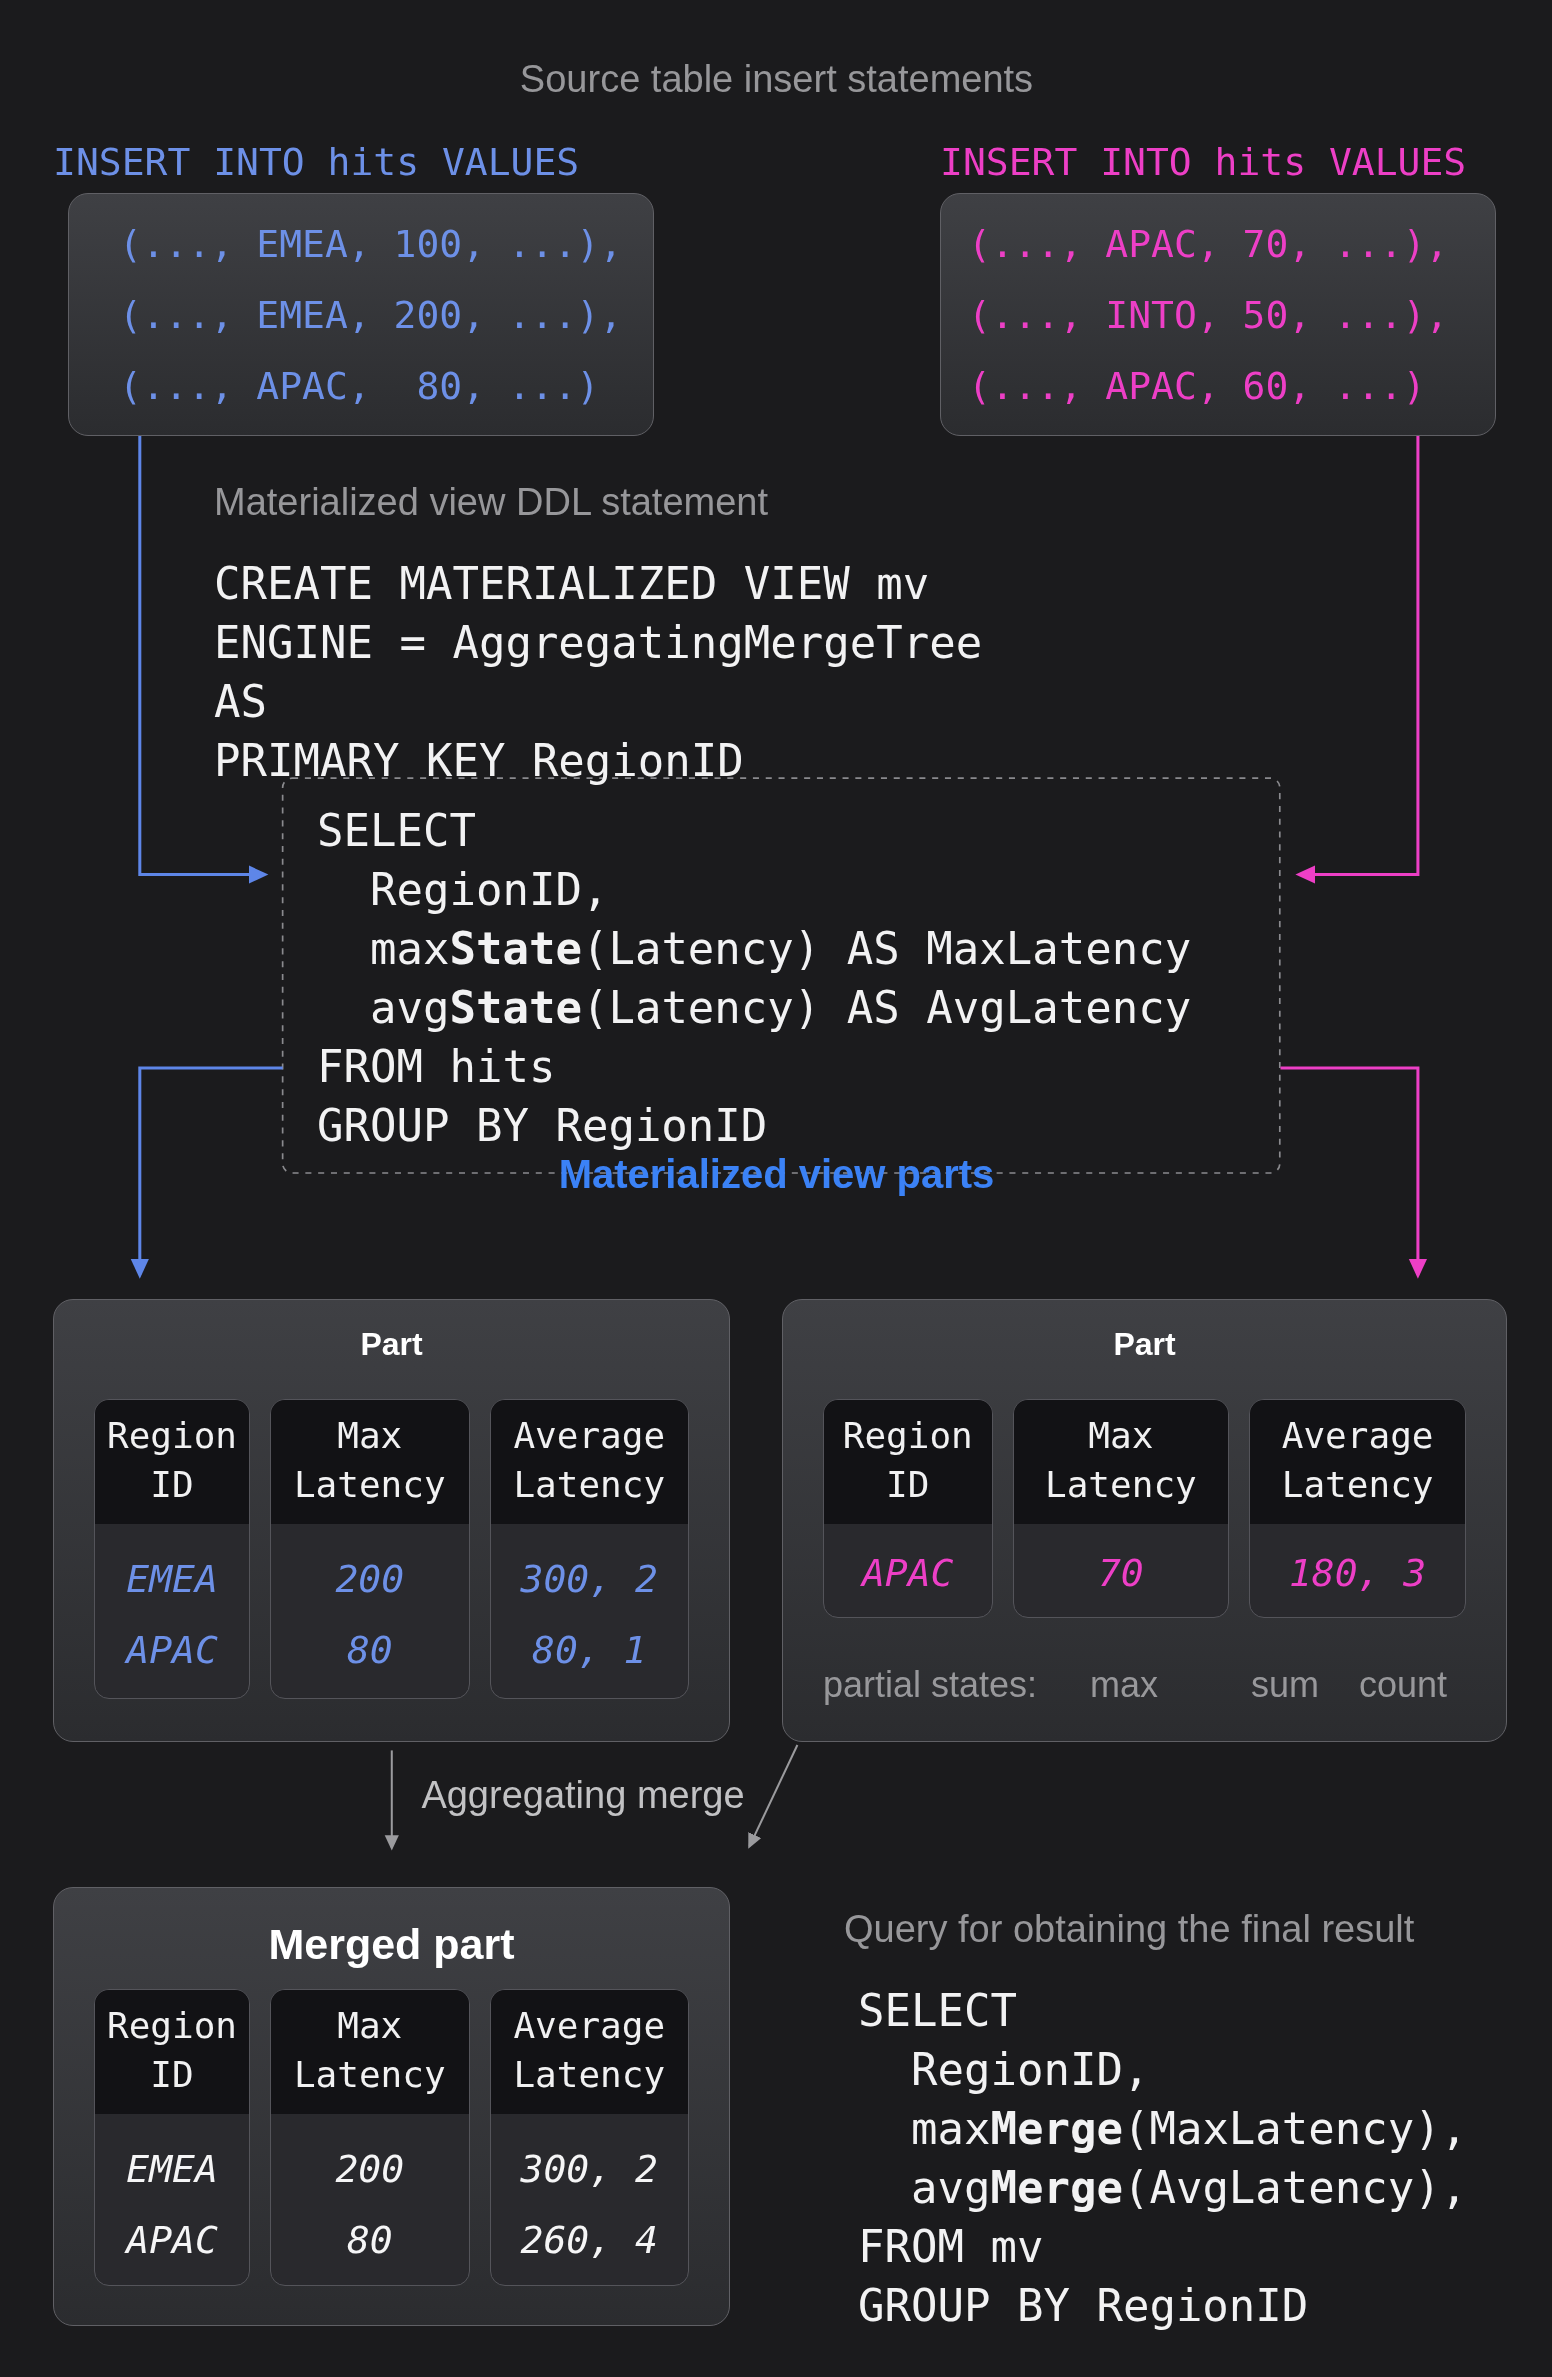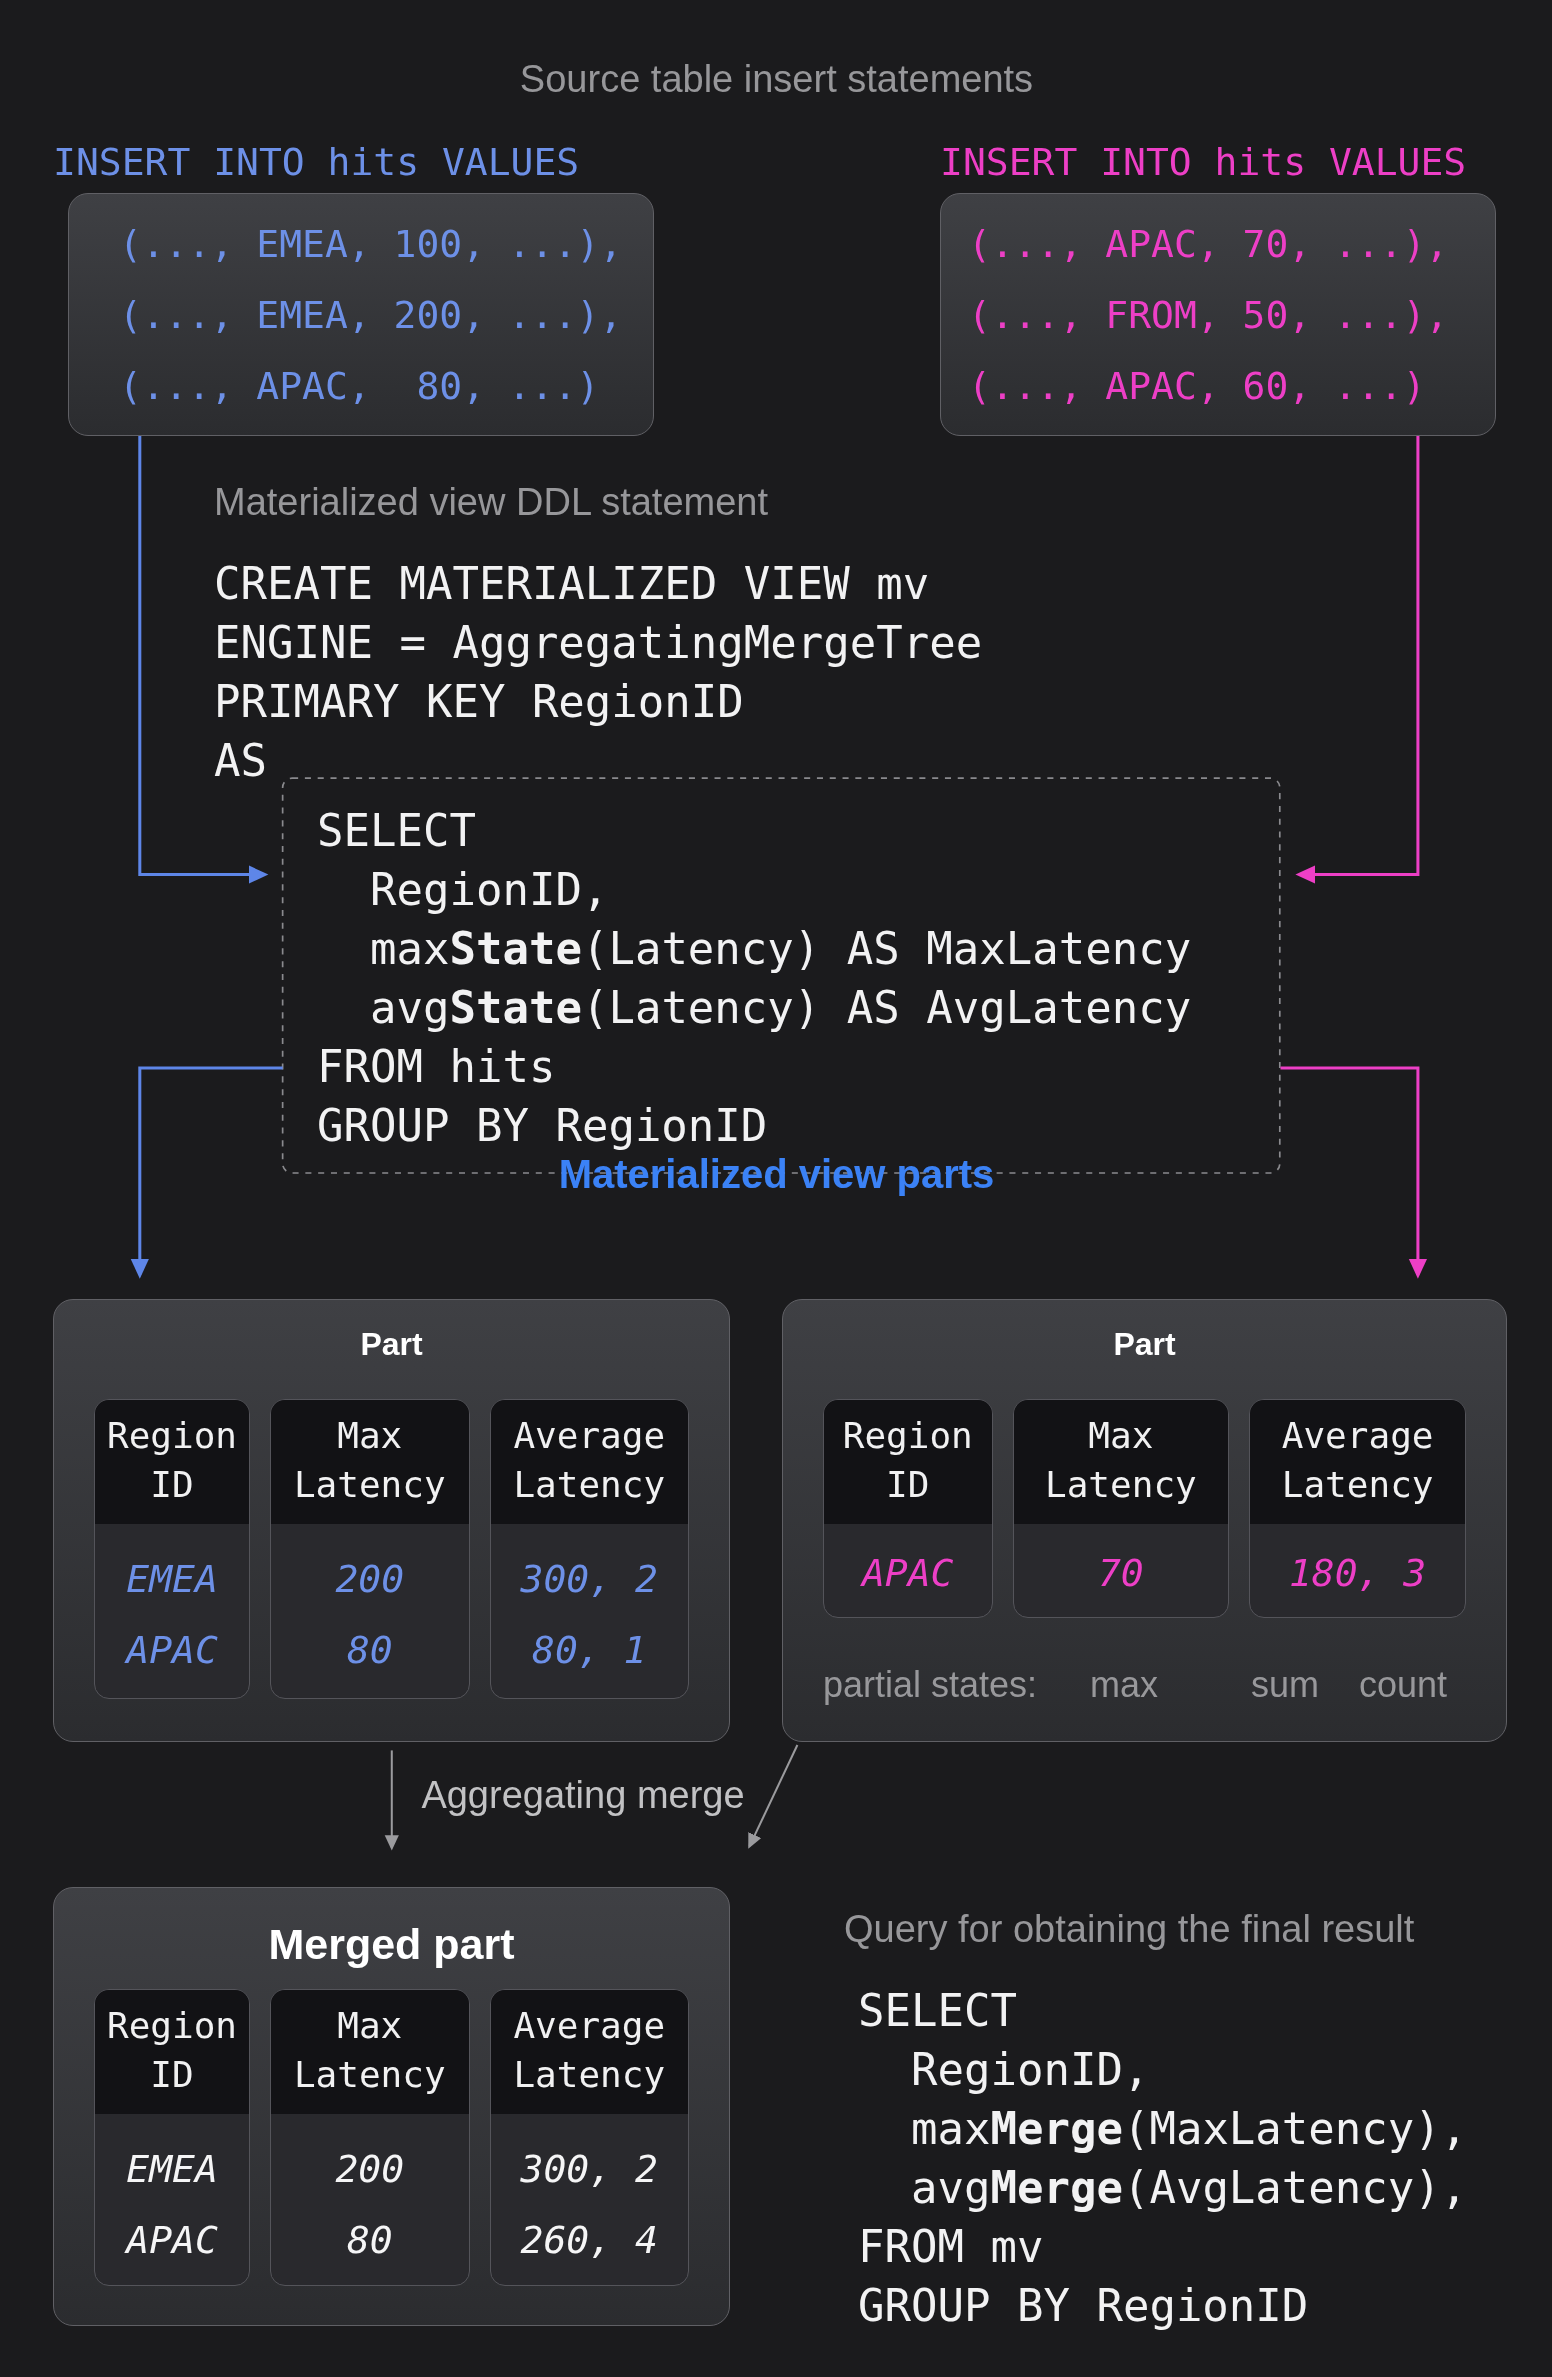"(..., FROM, 50, ...)," div.line { text: FROM -> INTO }
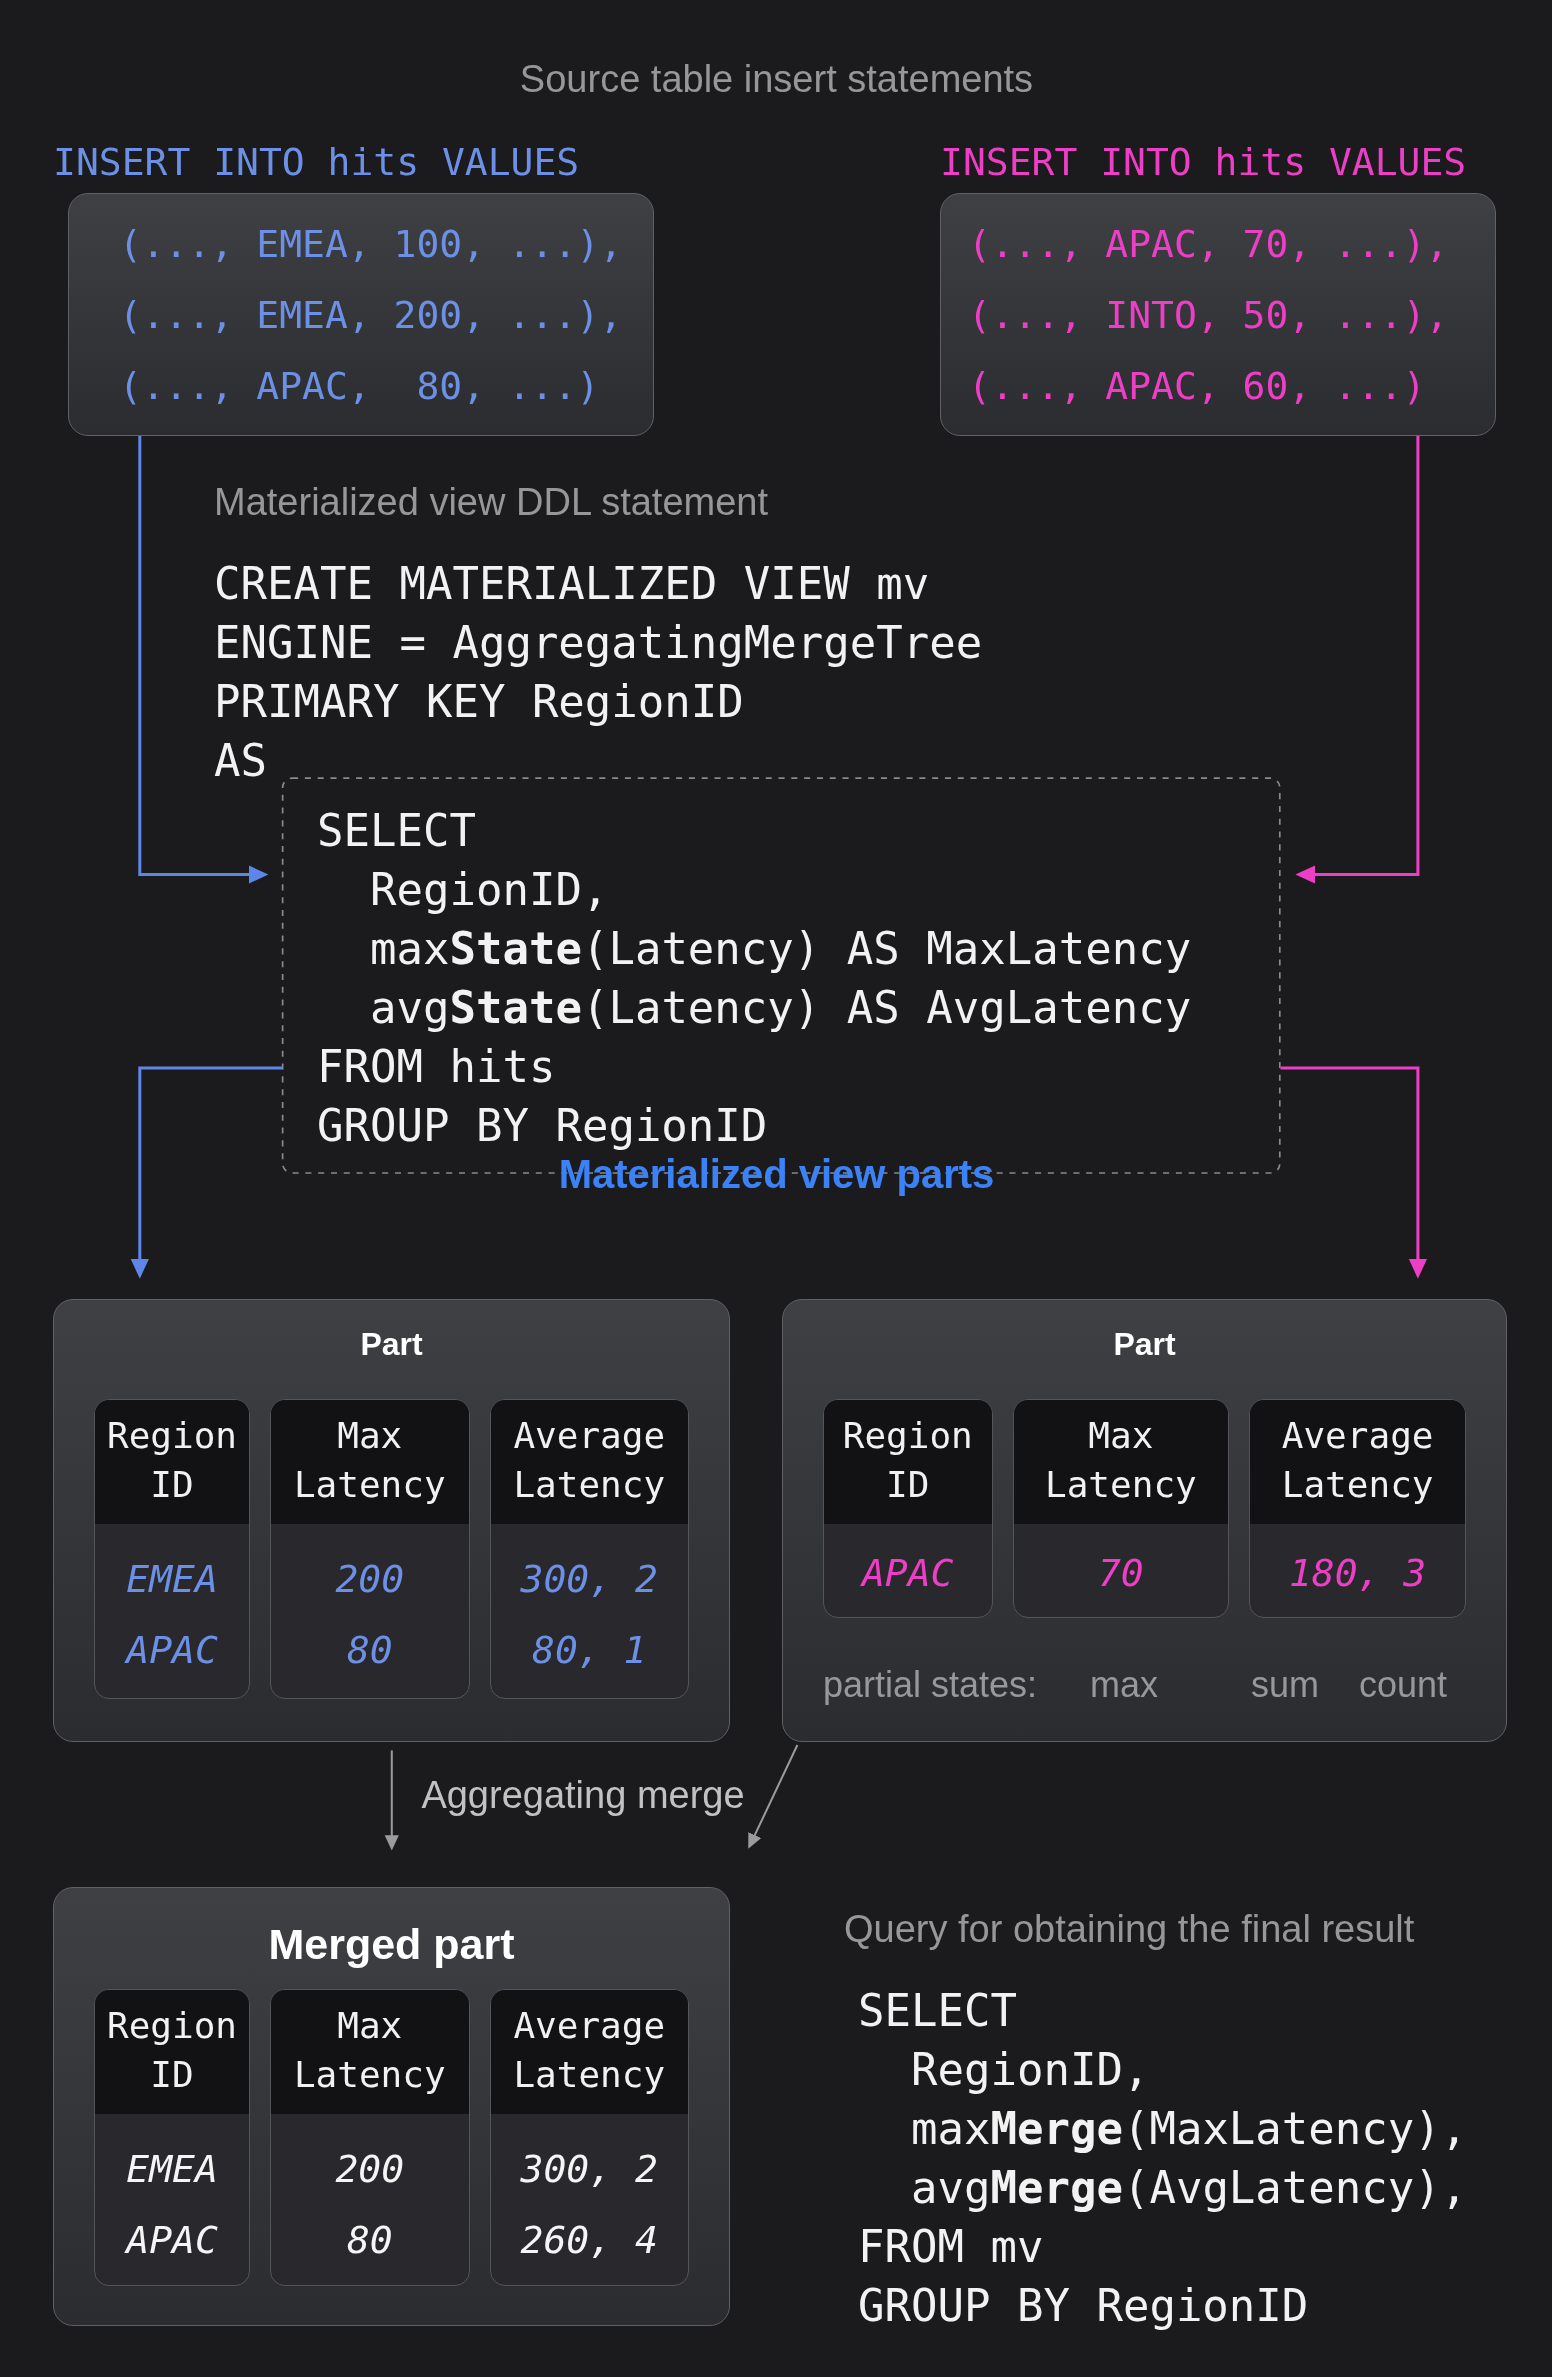"PRIMARY KEY RegionID" div.line { order: before "AS" -> after "AS" }
